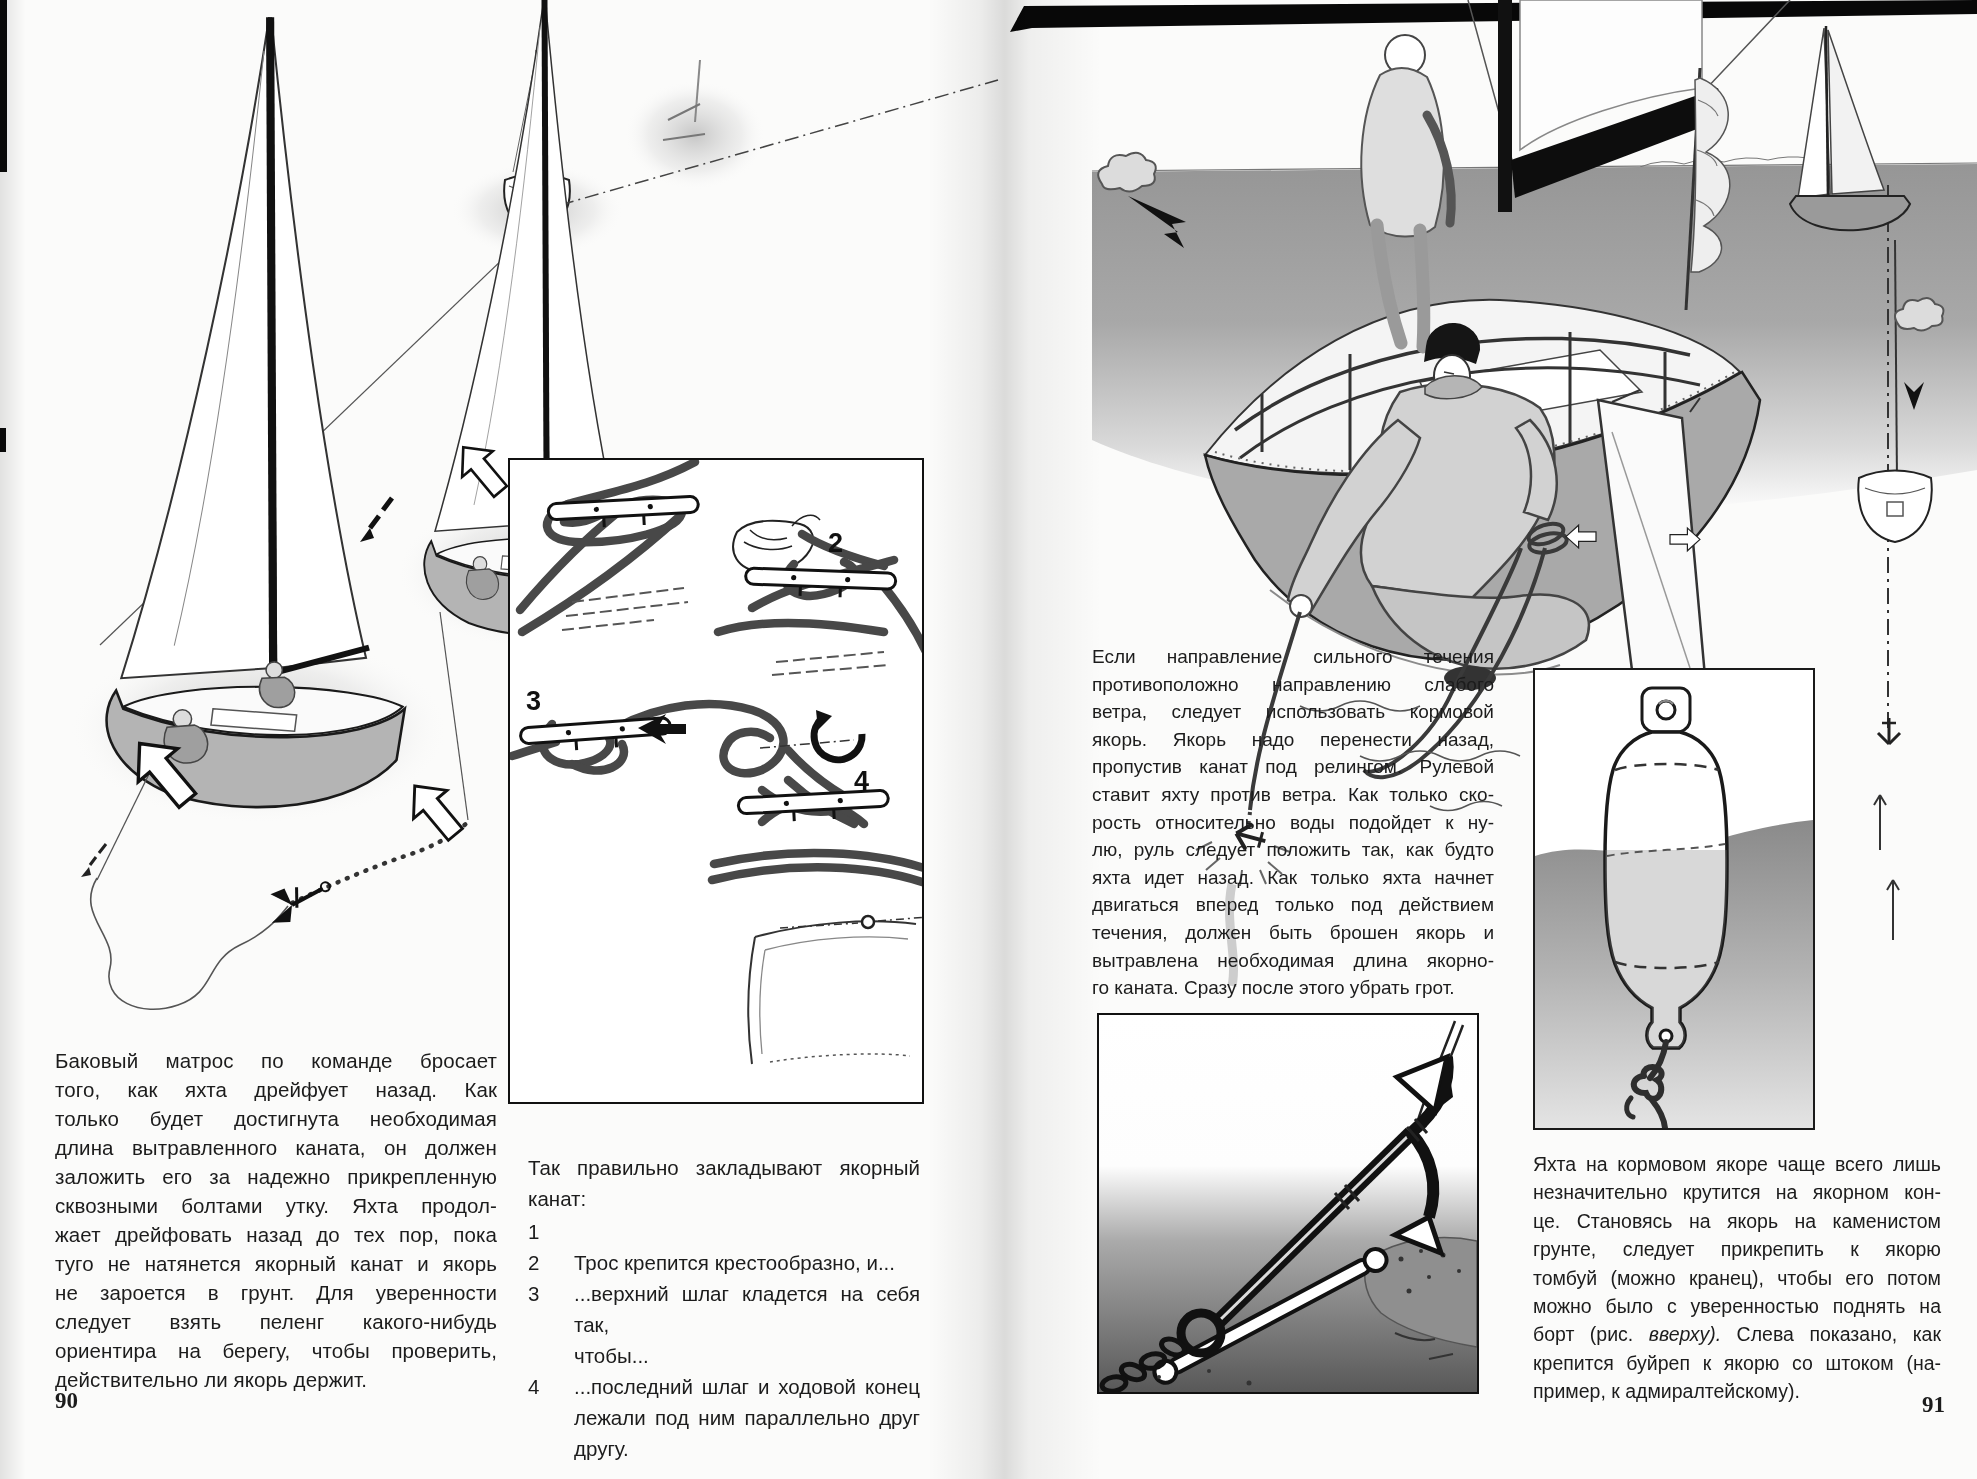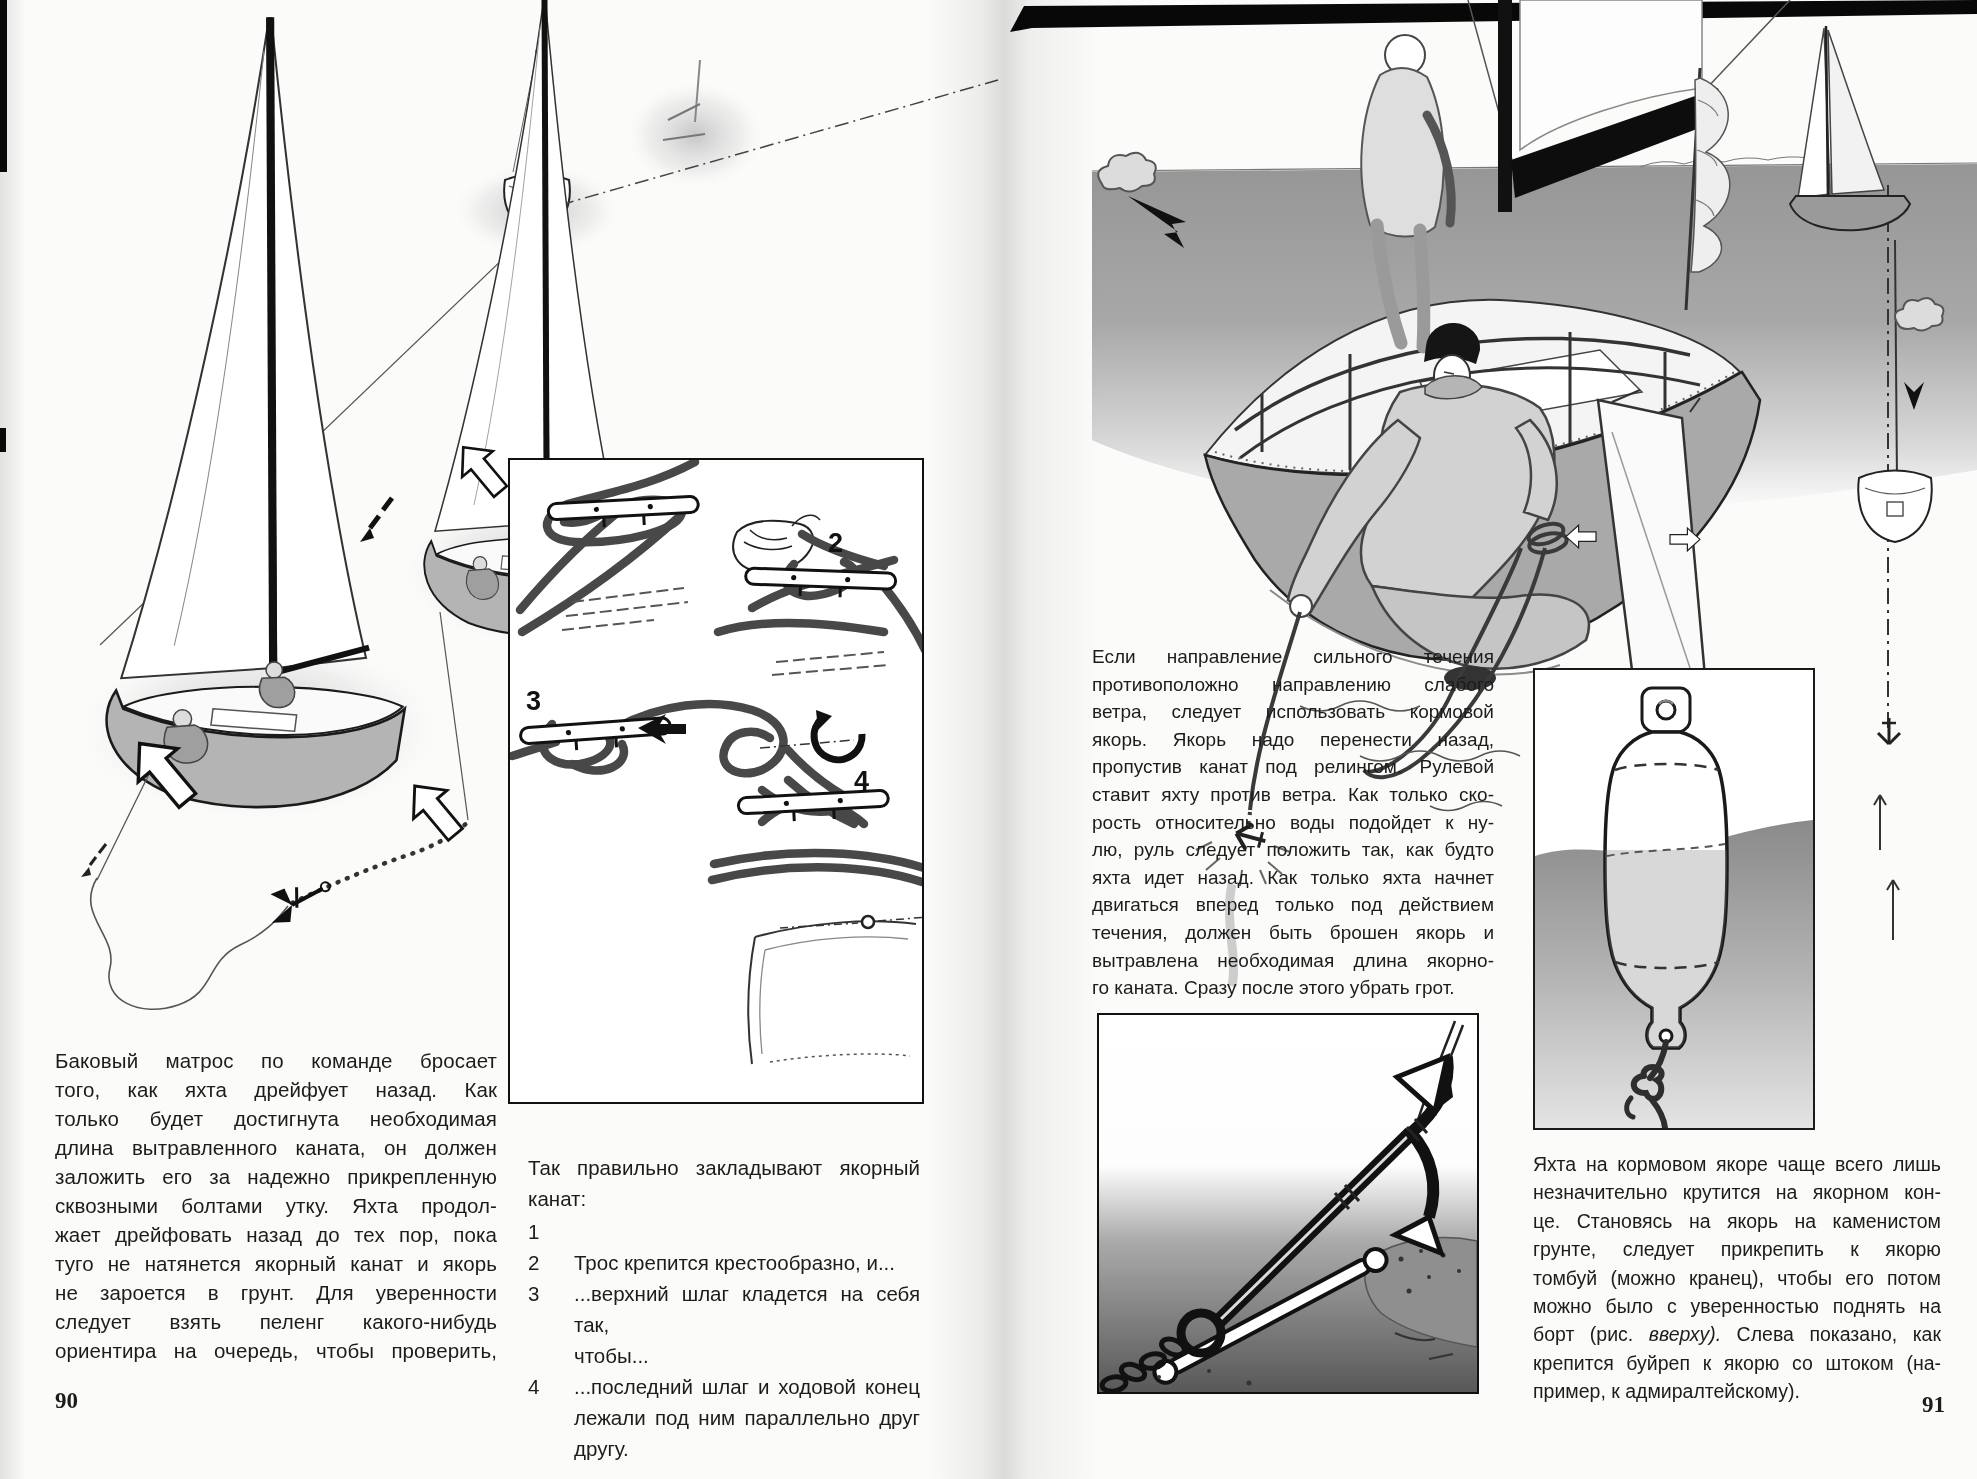"ориентира на очередь, чтобы проверить," span { text: очередь -> берегу }
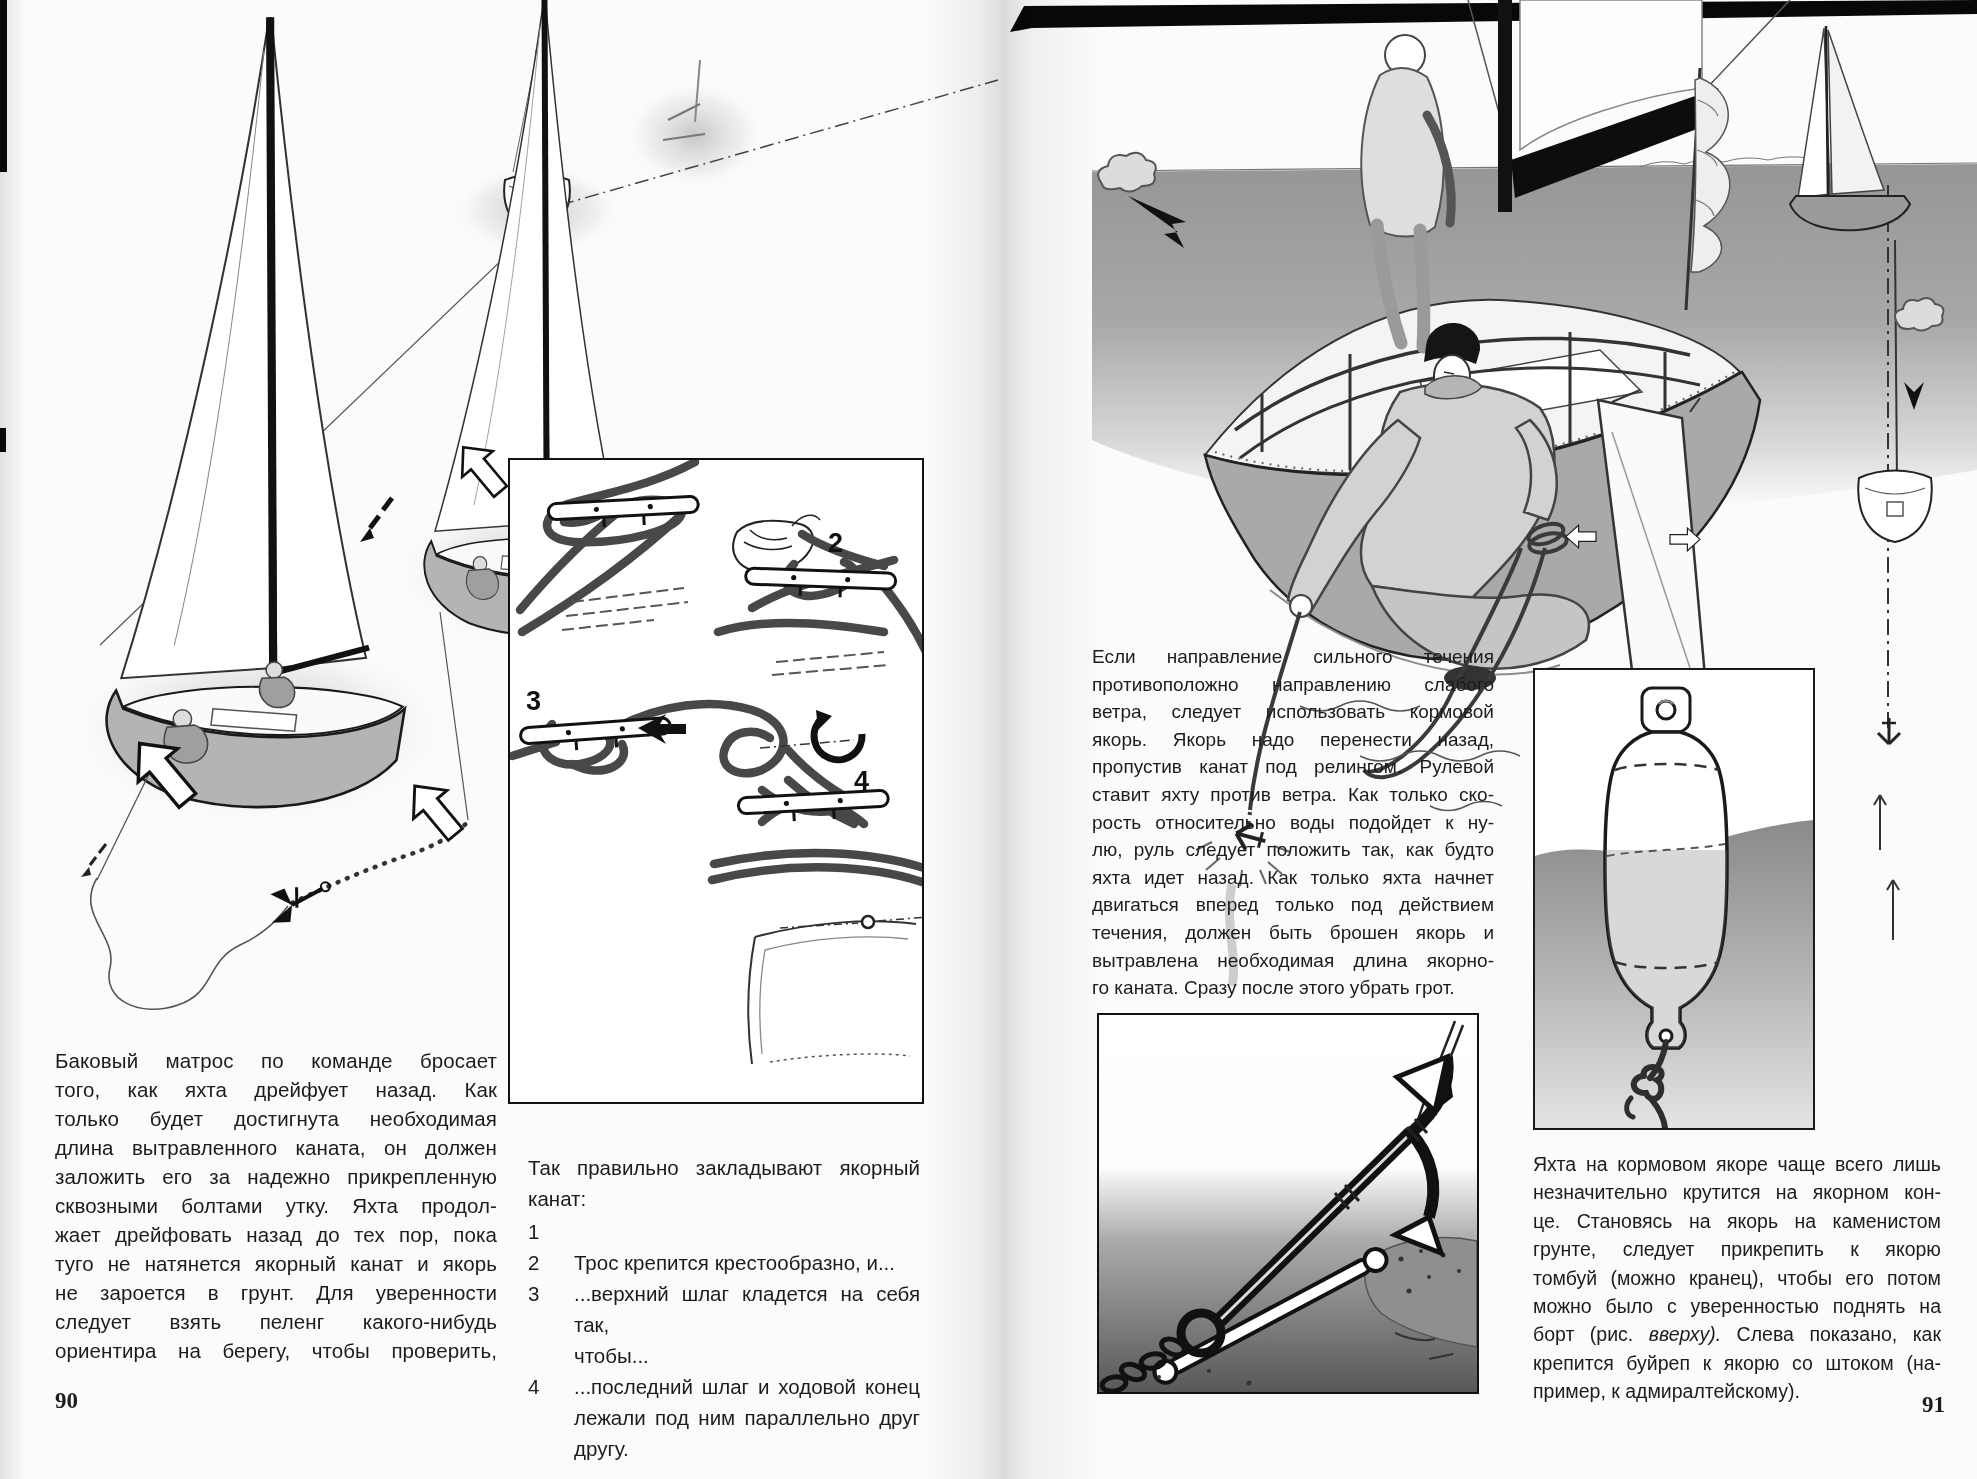"действительно ли якорь держит." div.tl { html: none -> <div><span>действительно ли якорь держит.</span></div> }
